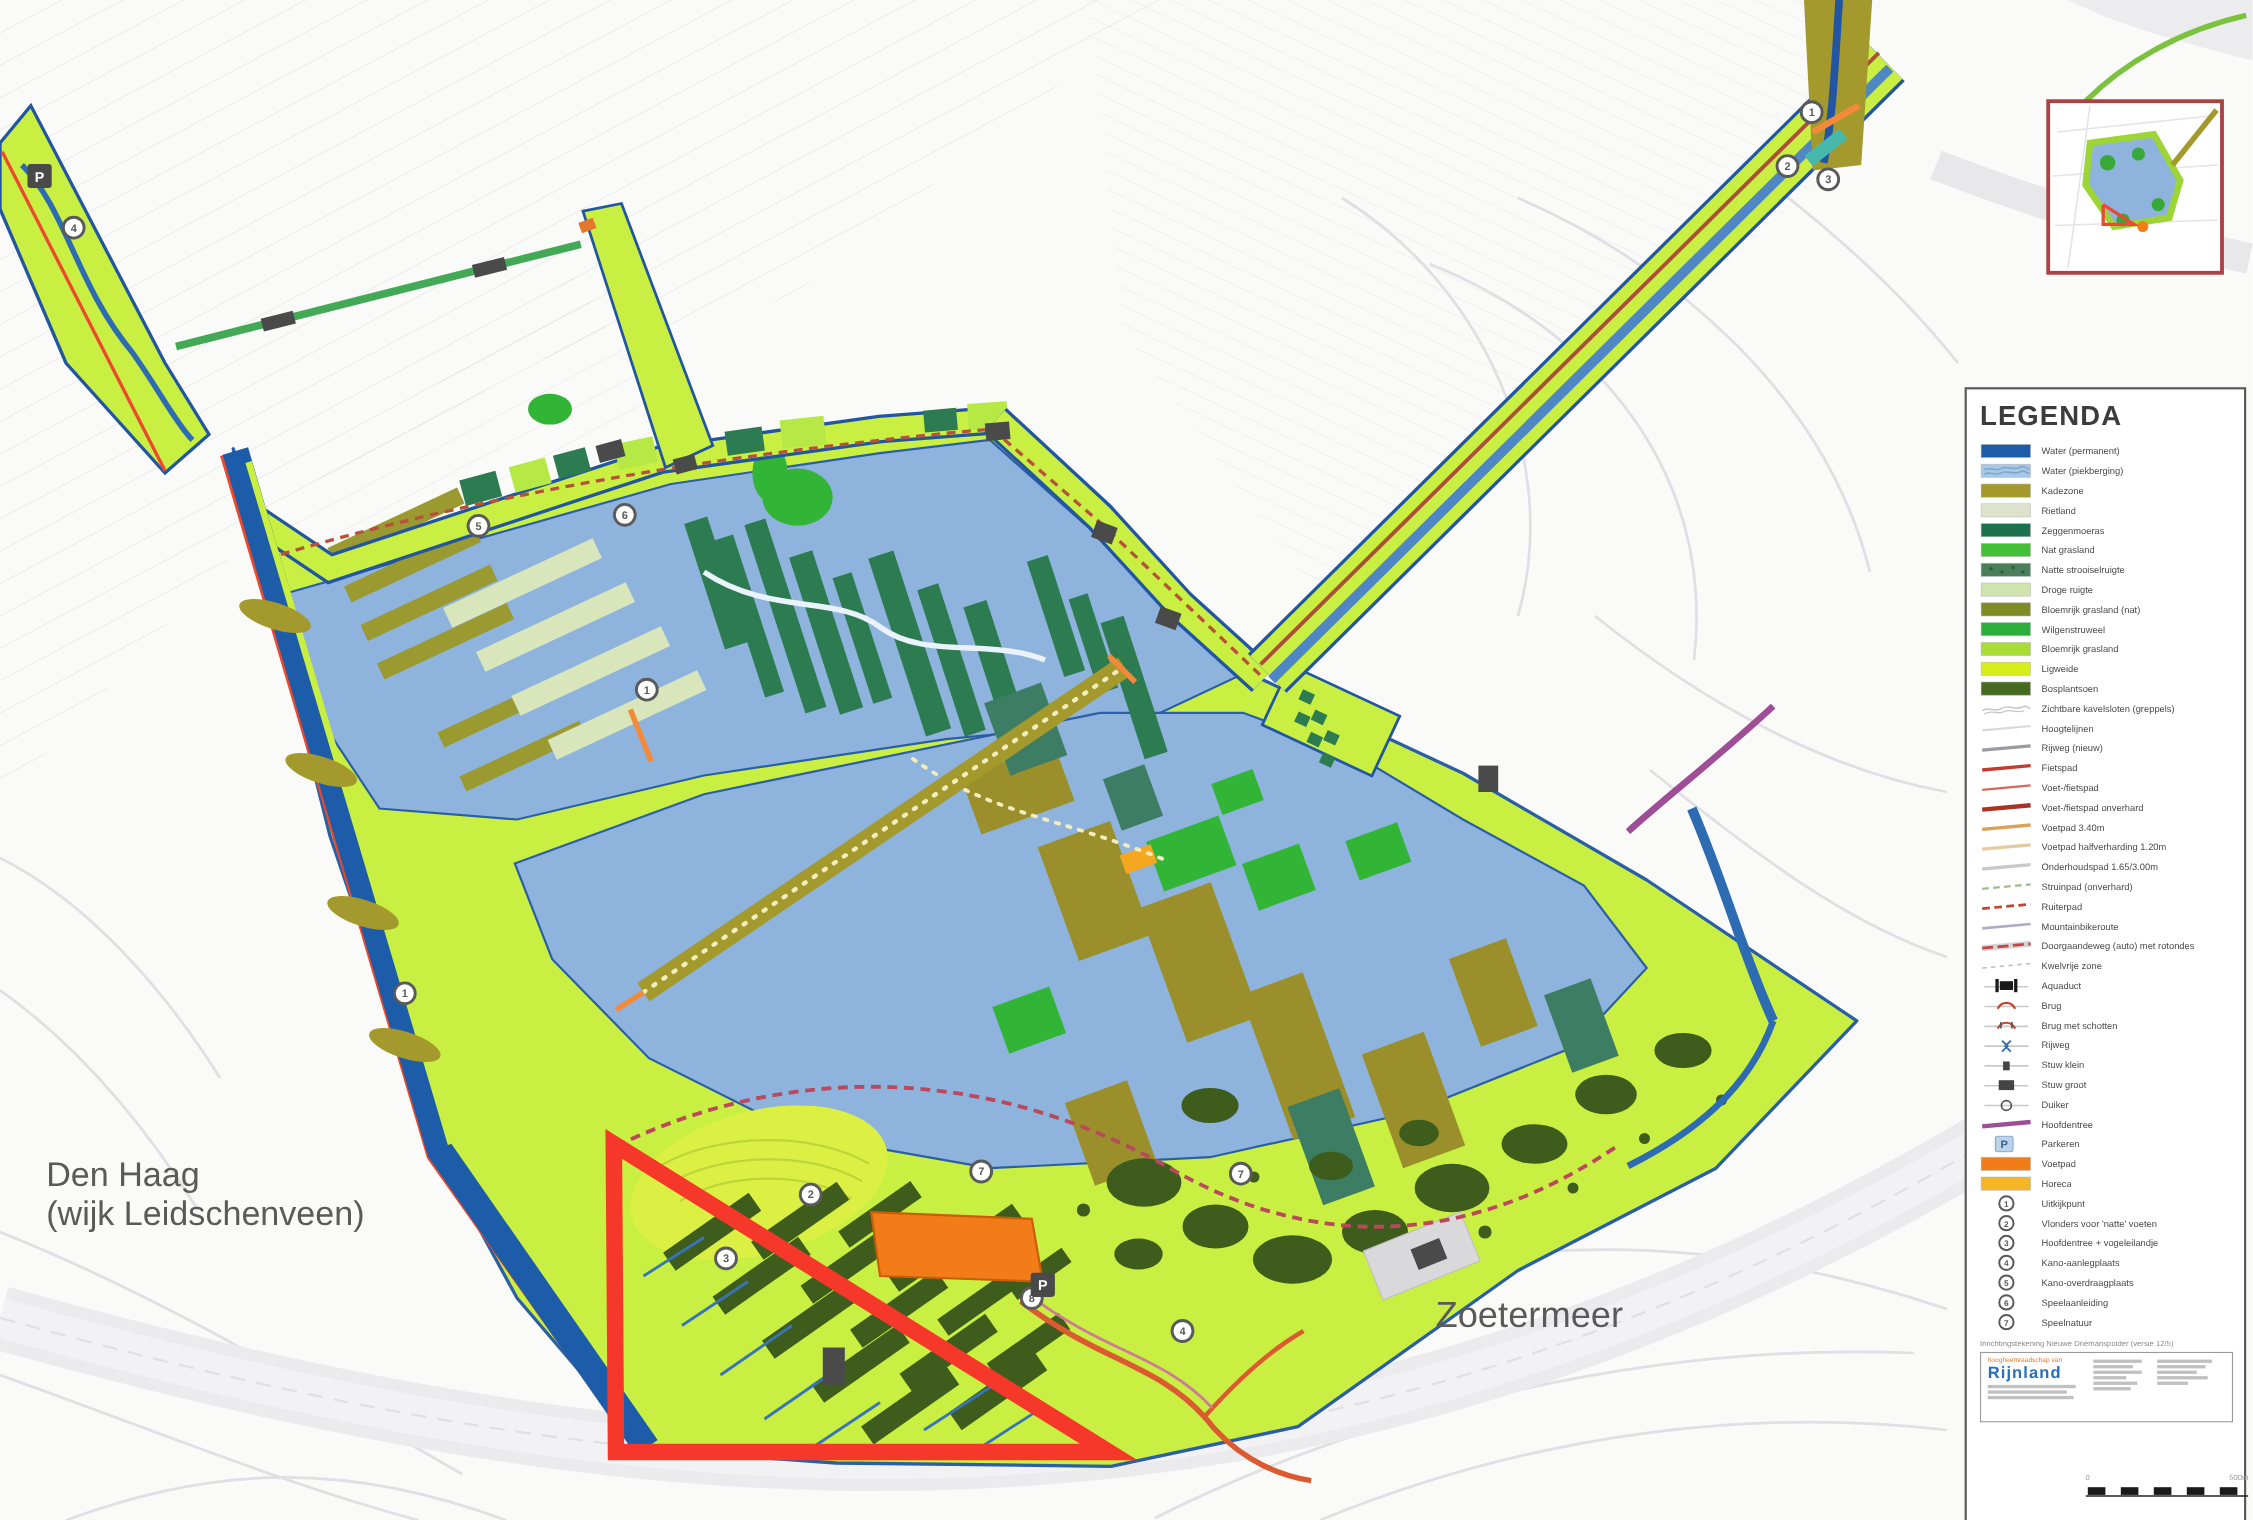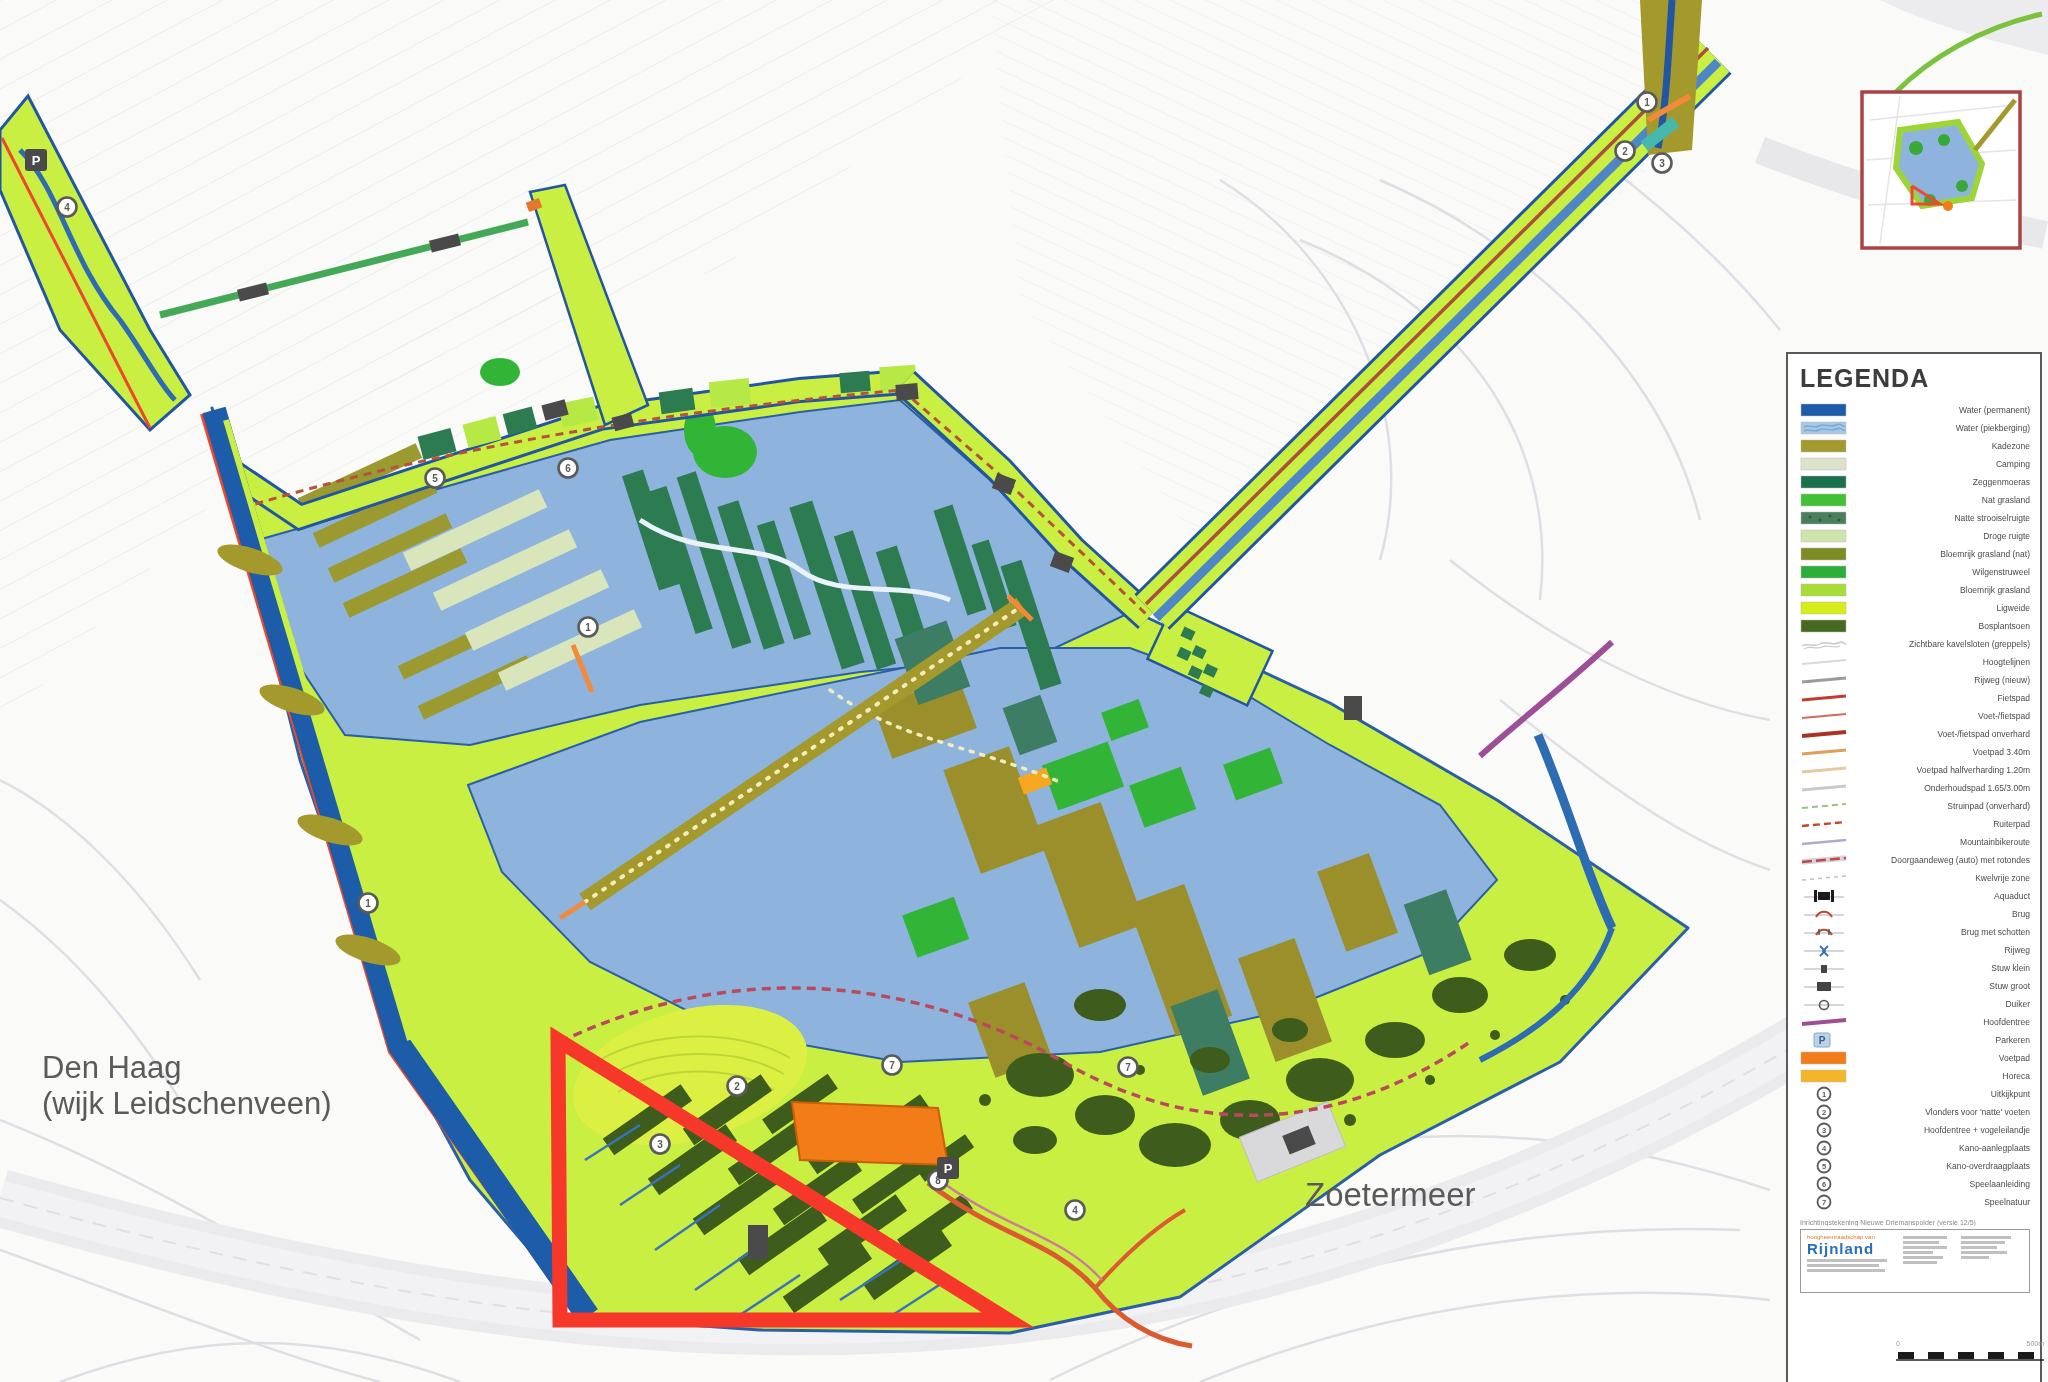"Water (permanent)" .lrow { justify-content: space-between -> none }
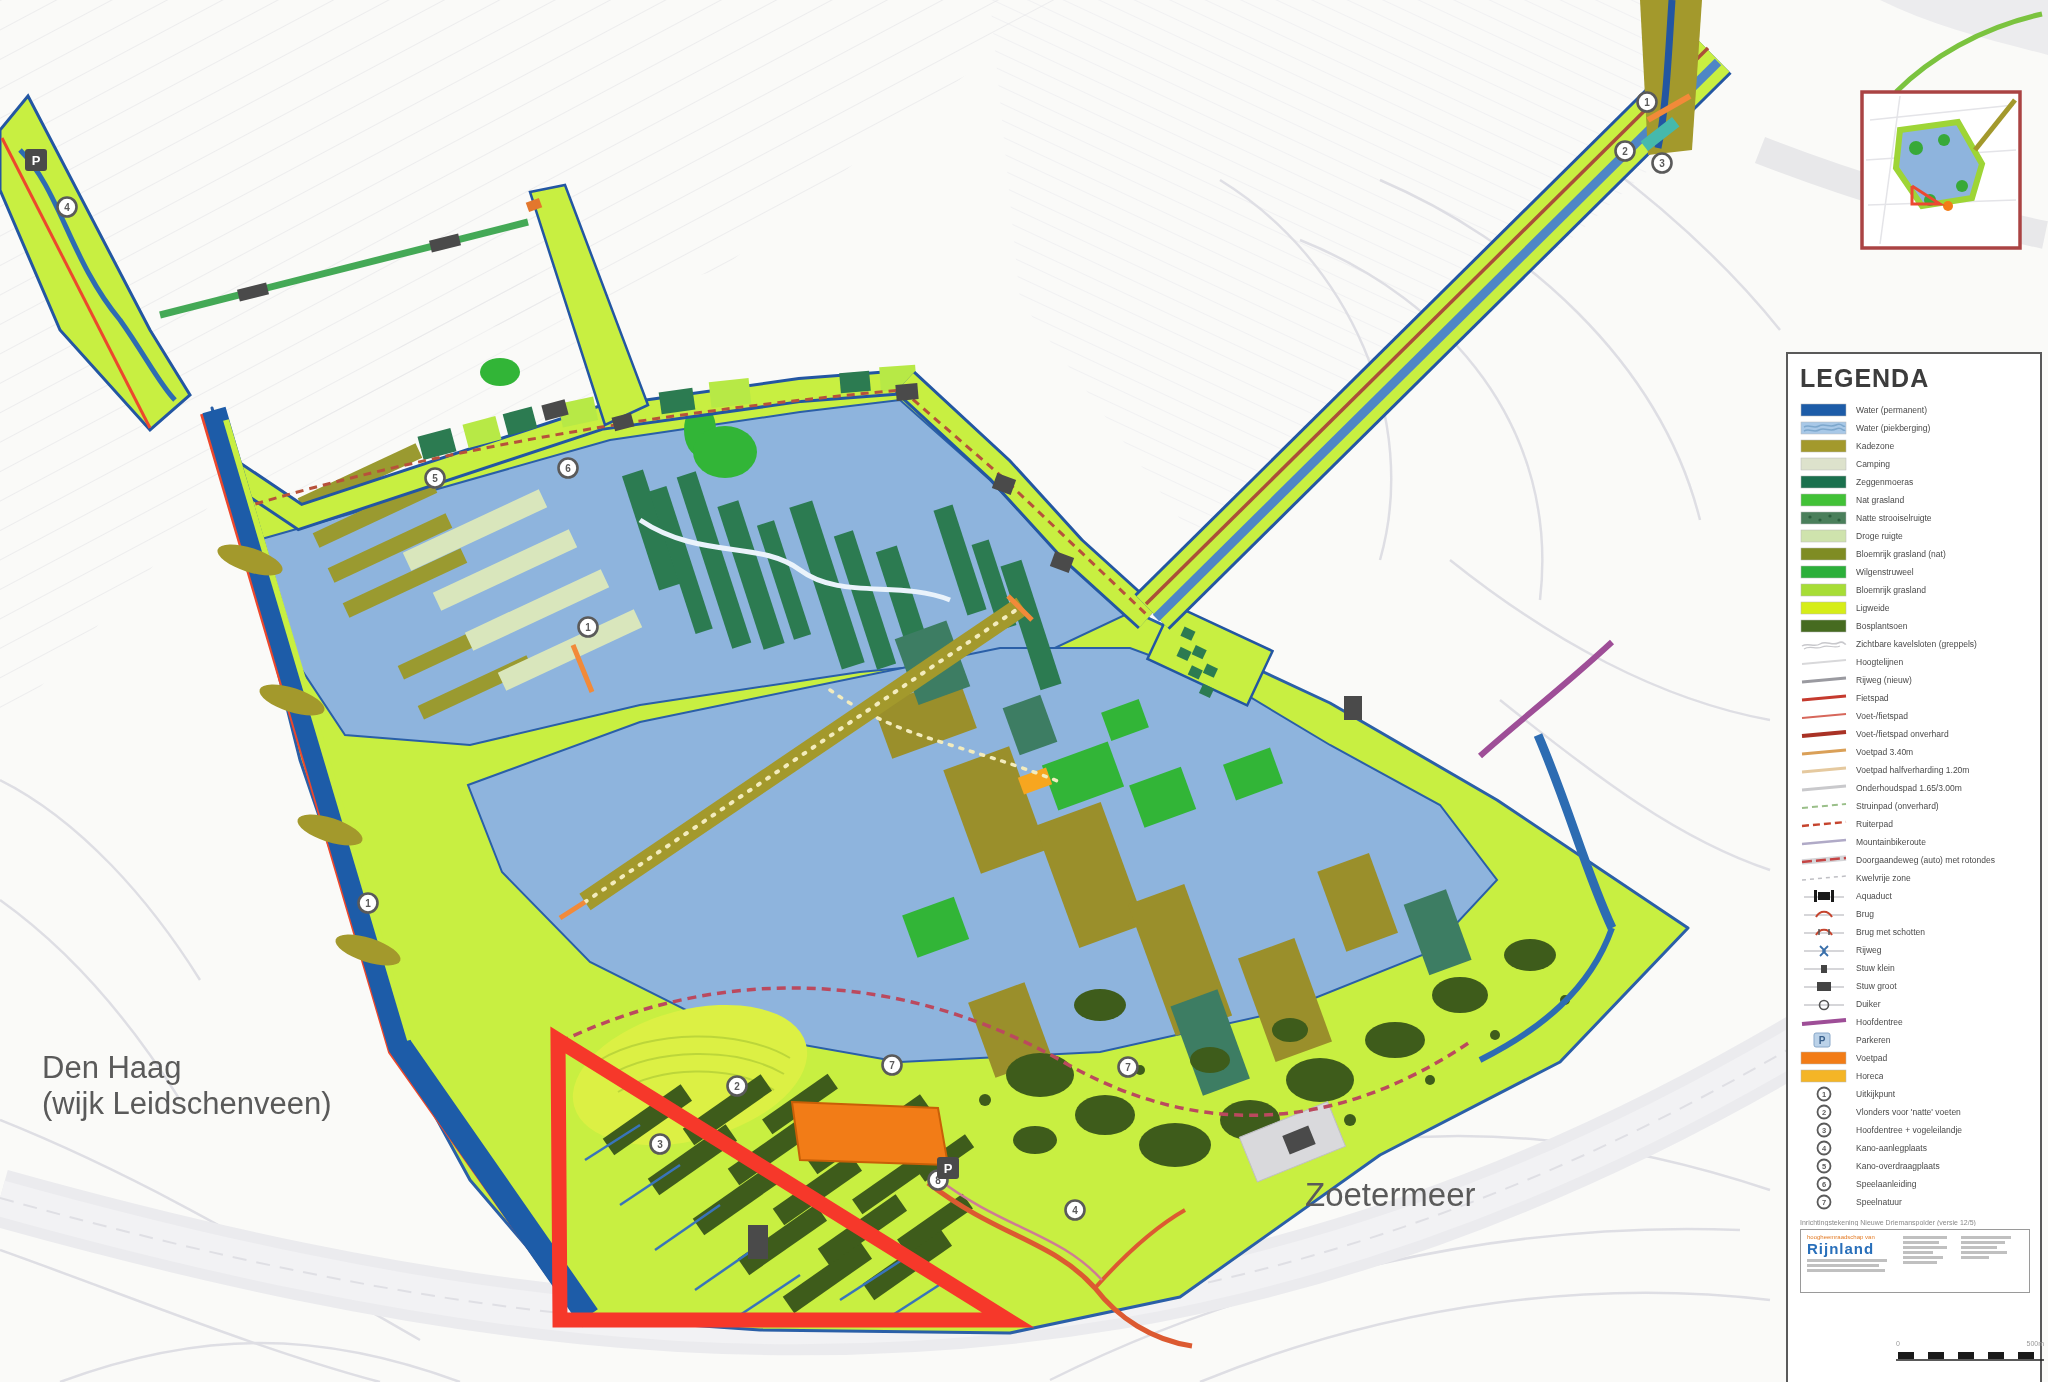"Camping" span.llab { text: Camping -> Rietland }
